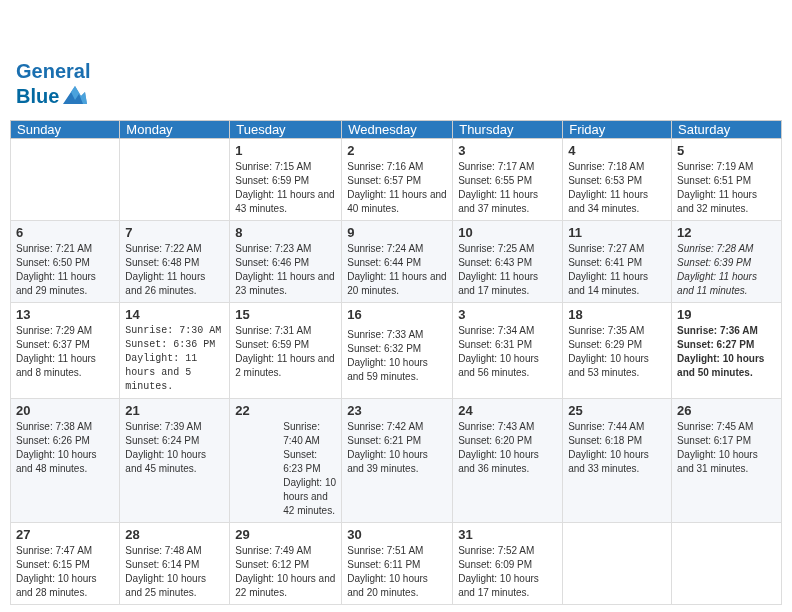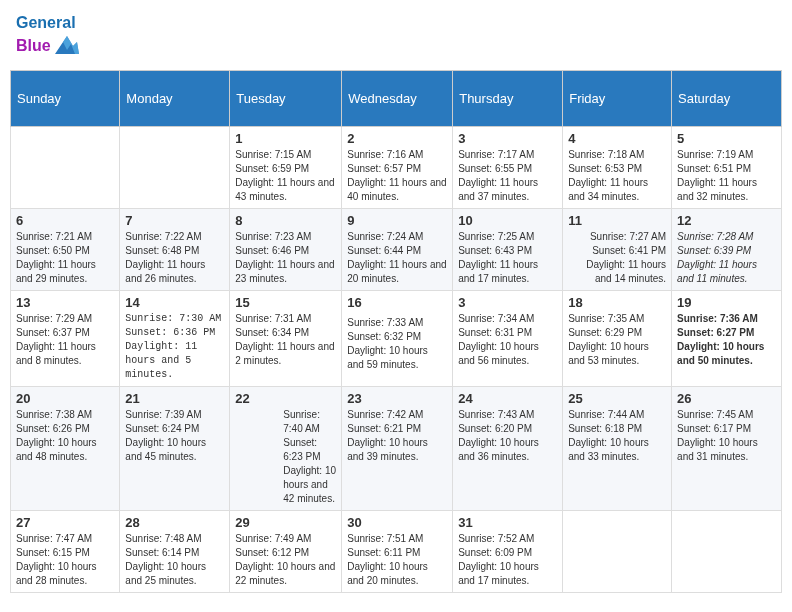"General" .logo-text { font-size: 16px -> 20px; margin-top: none -> 46px }
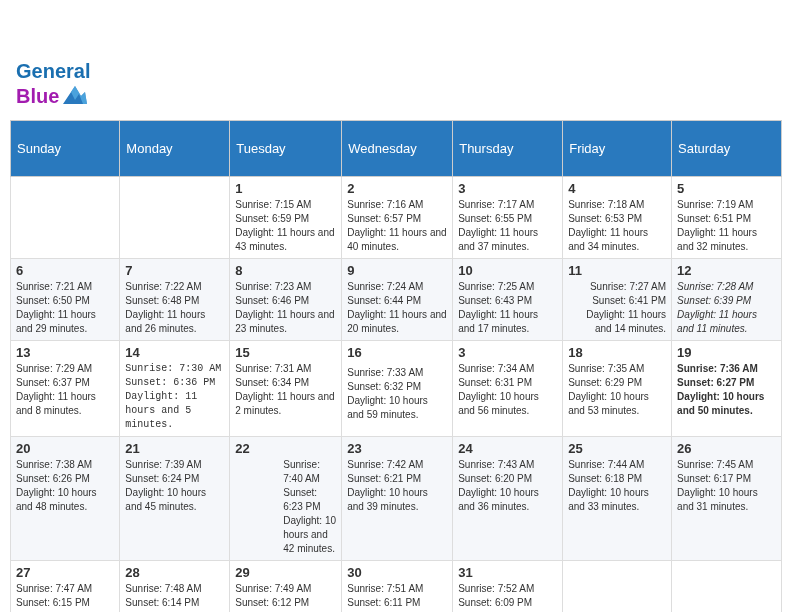"Blue" span { color: #a21caf -> #0369a1 }
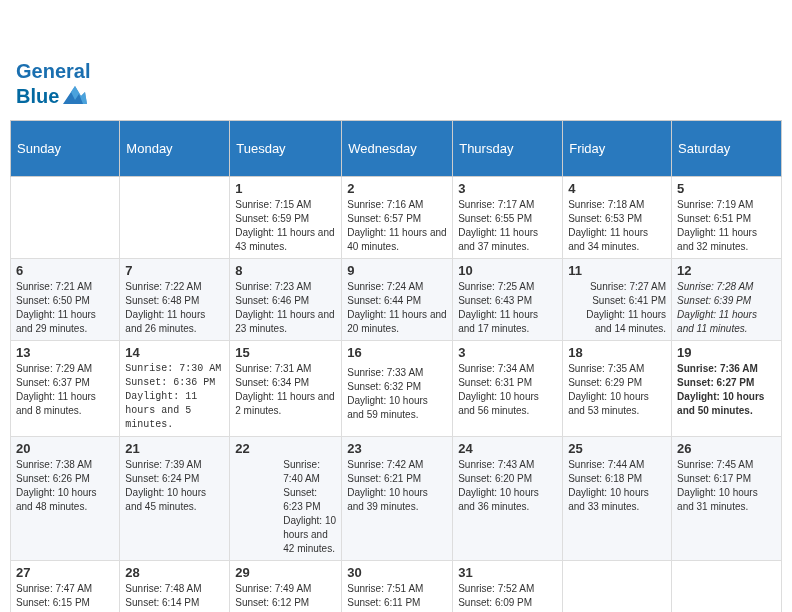"Sunday" .calendar th { padding: 20px 6px -> 1px 6px }
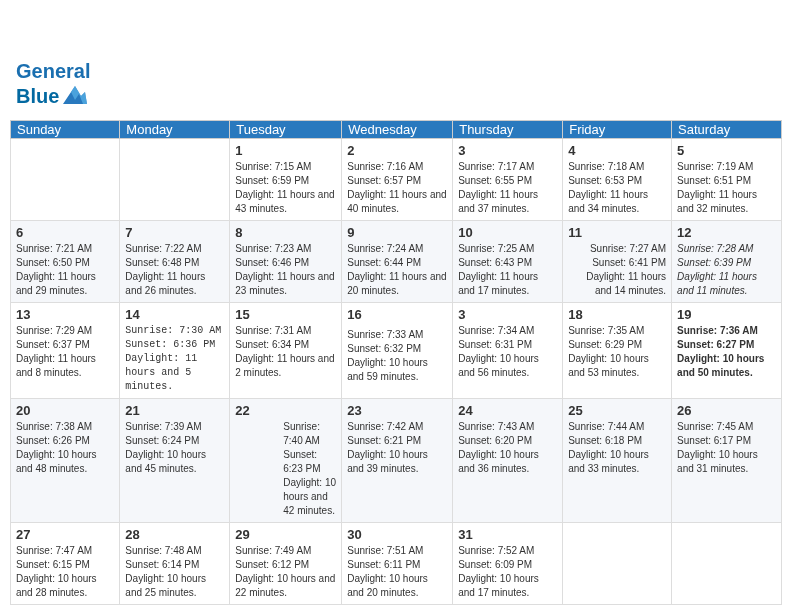"Sunrise: 7:27 AM" div.day-info { text-align: right -> none }
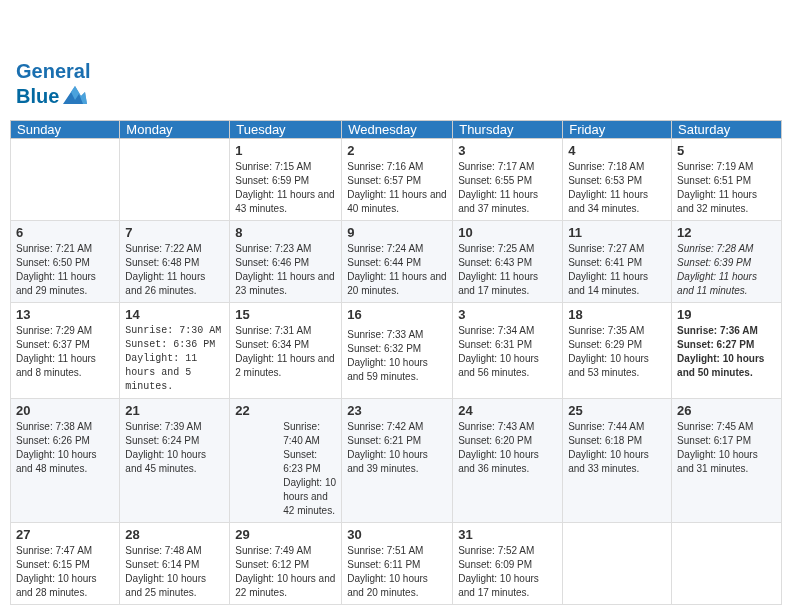"Sunrise: 7:31 AM" div.day-info { text: 6:34 -> 6:59 }
